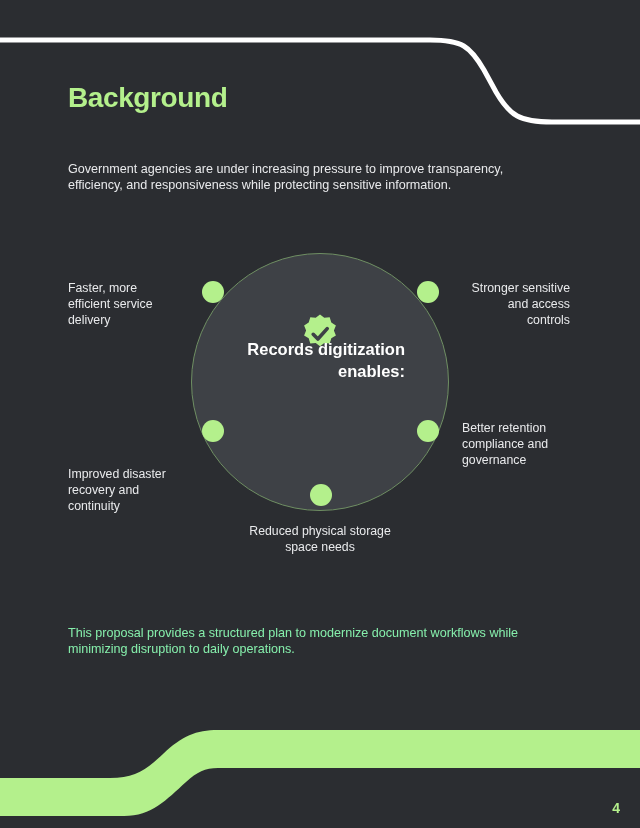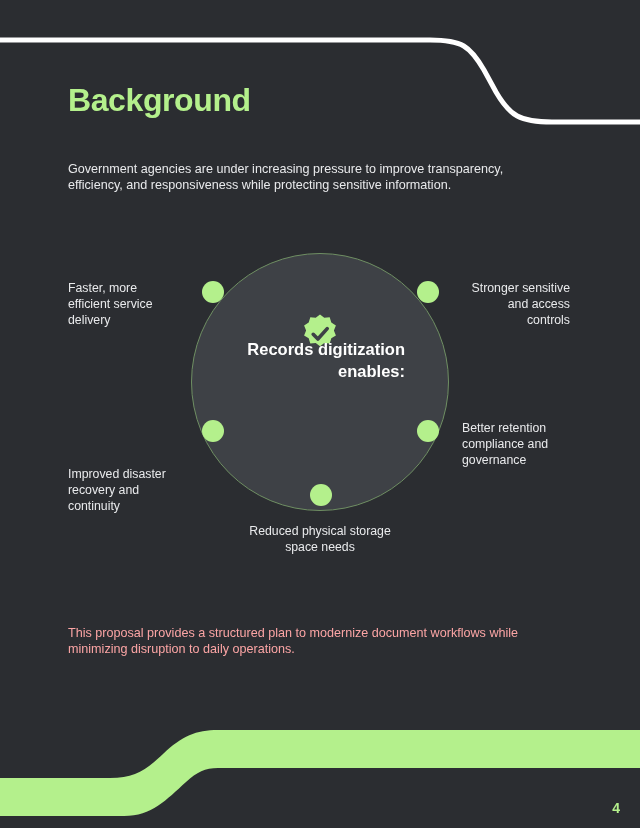"Background" .page-title { font-size: 32px -> 28px }
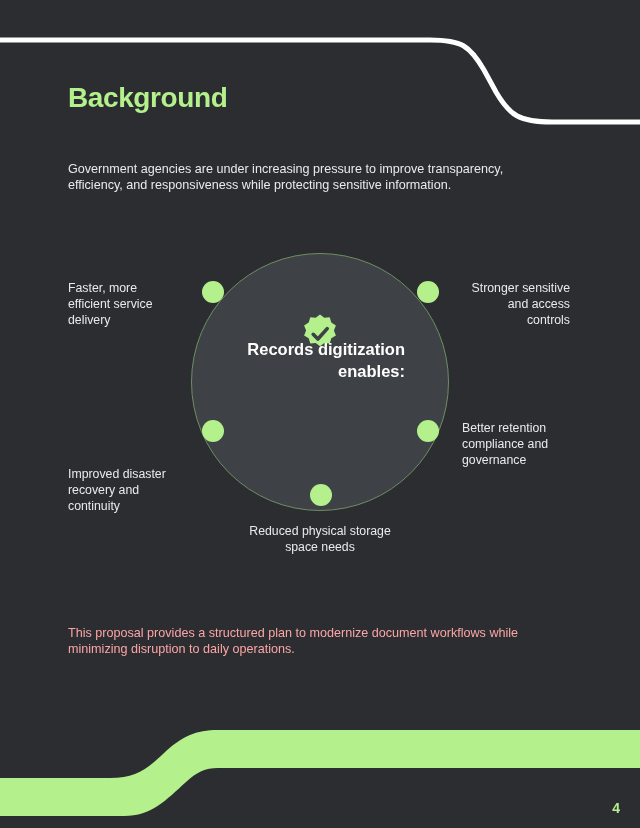"This proposal provides a structured" .closing { color: #fca5a5 -> #86efac }
